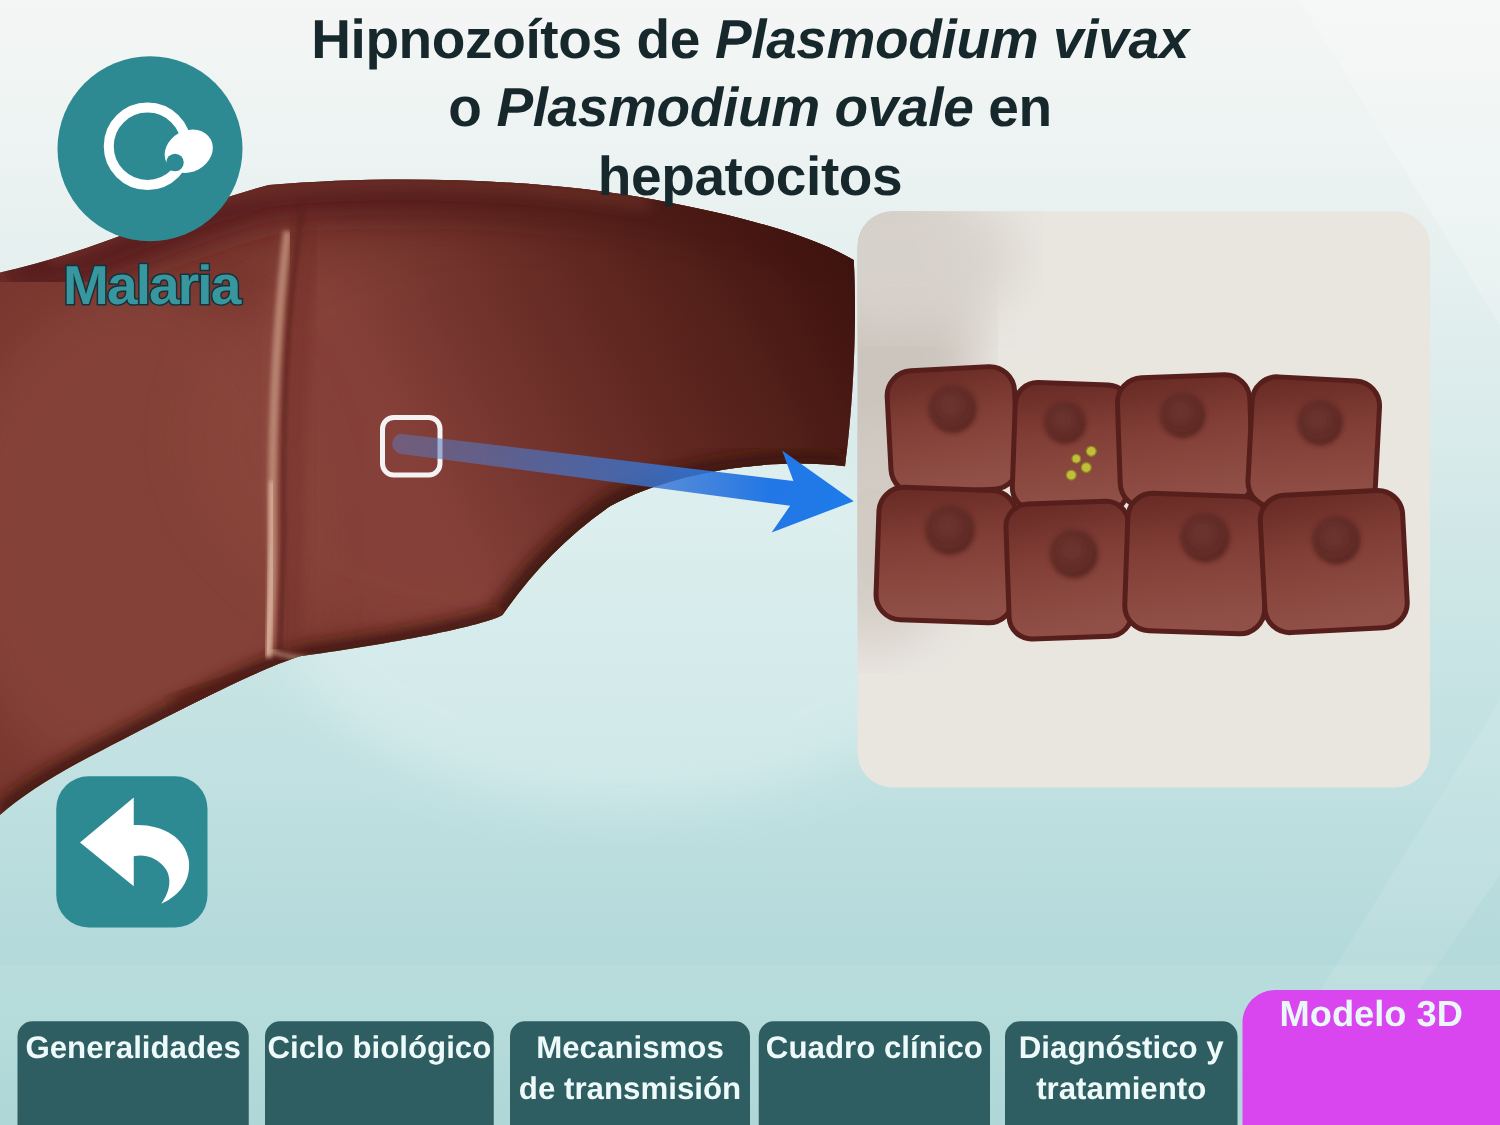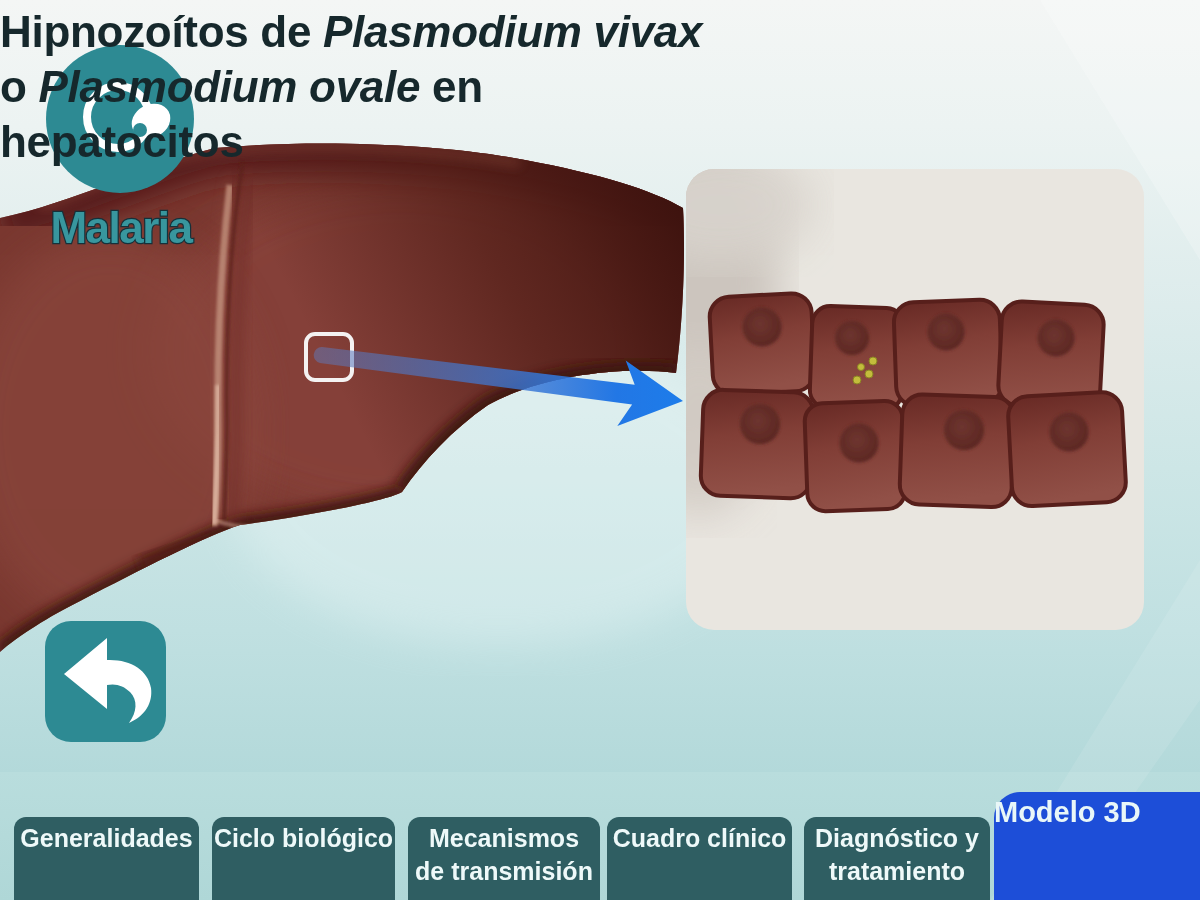"Hipnozoítos de Plasmodium vivax" .title { text-align: none -> center }
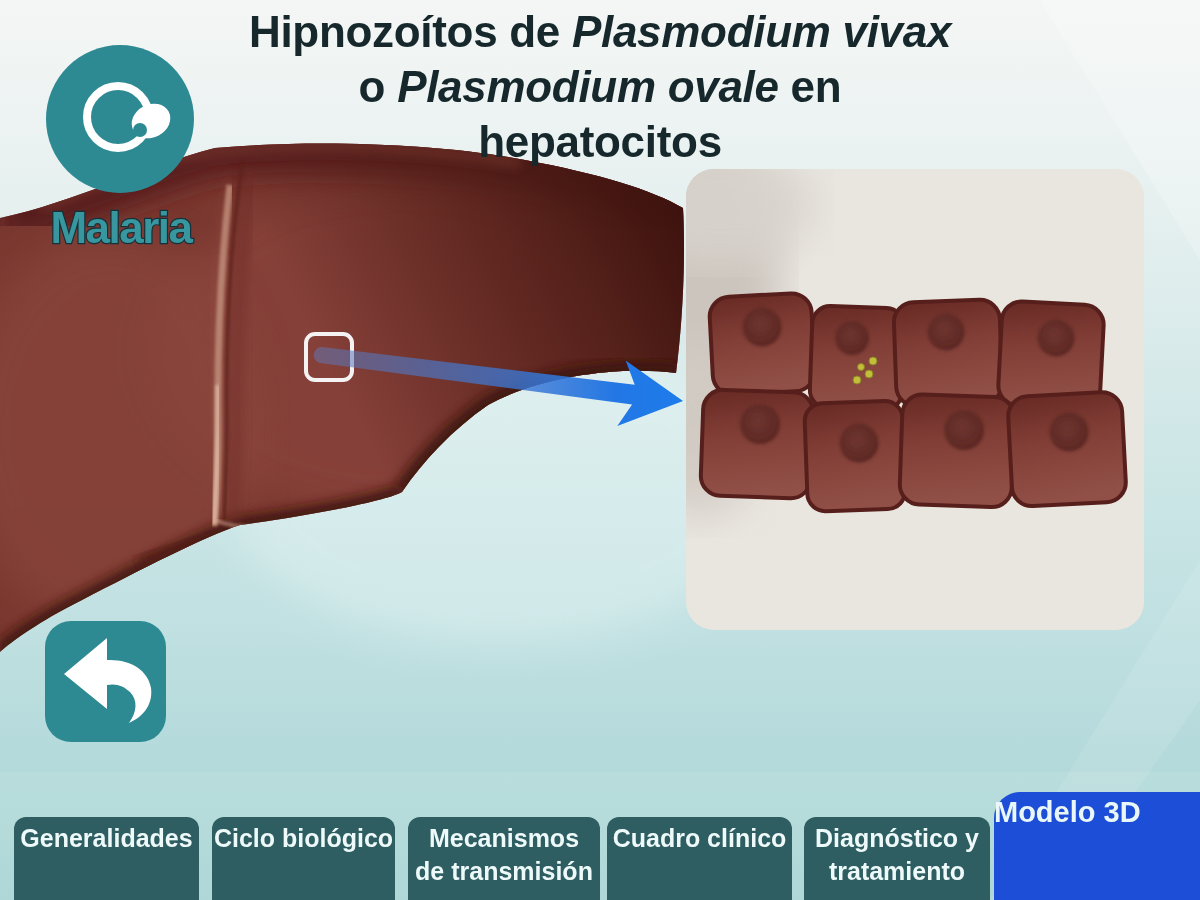"Modelo 3D" .btn3d { background: #1d4ed8 -> #d946ef; text-align: left -> center }
